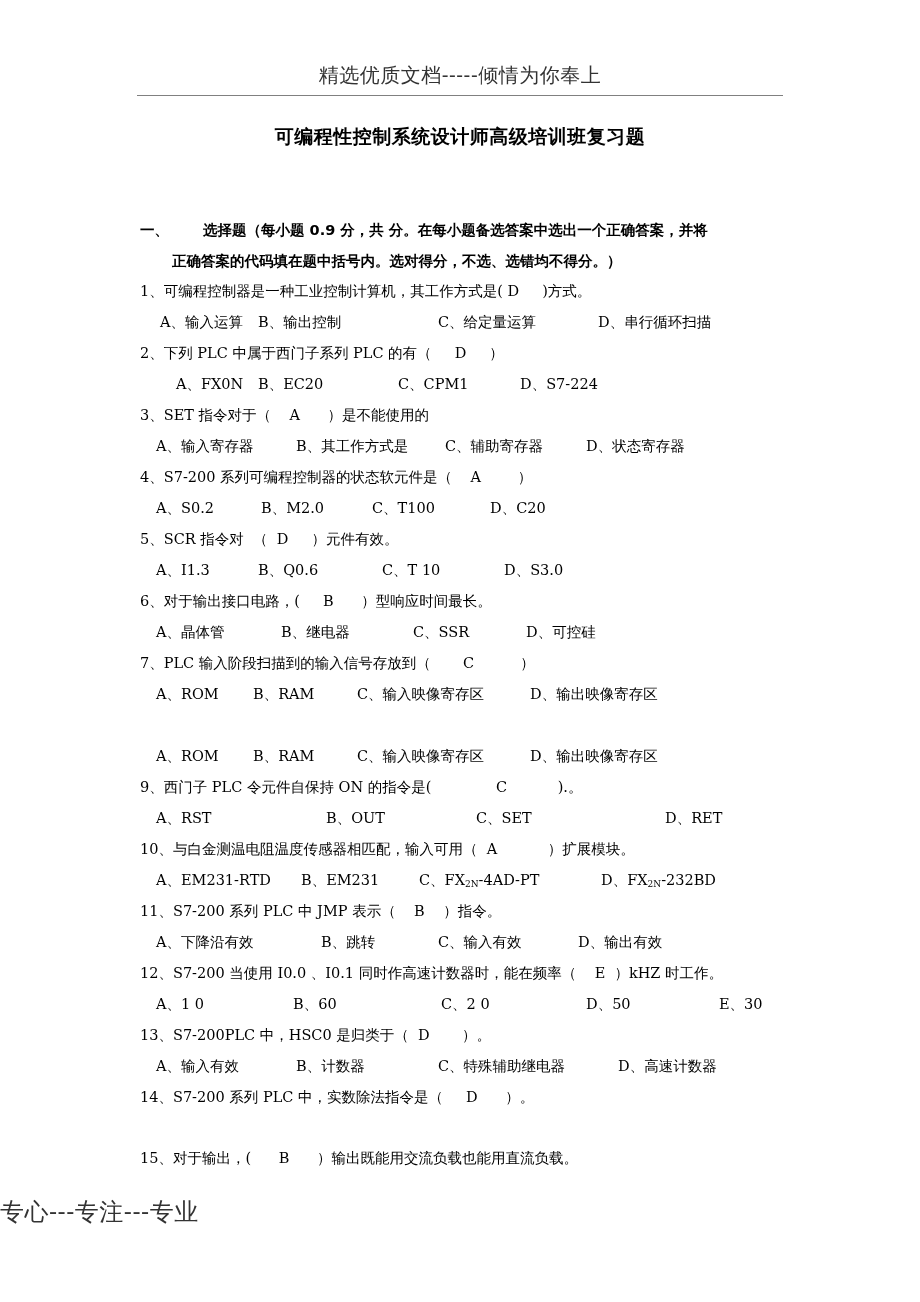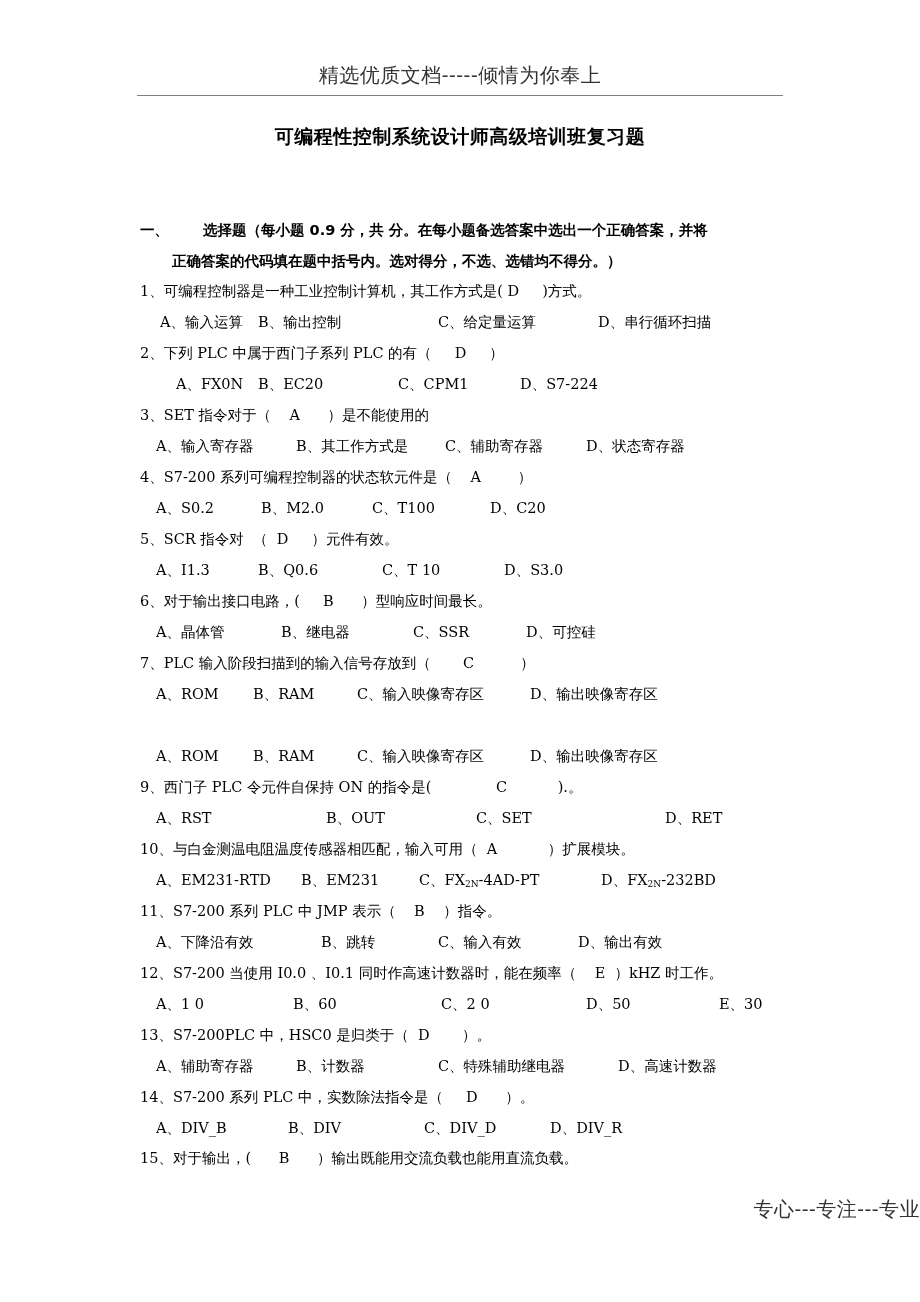"A、辅助寄存器" span.opt { text: 辅助寄存器 -> 输入有效 }
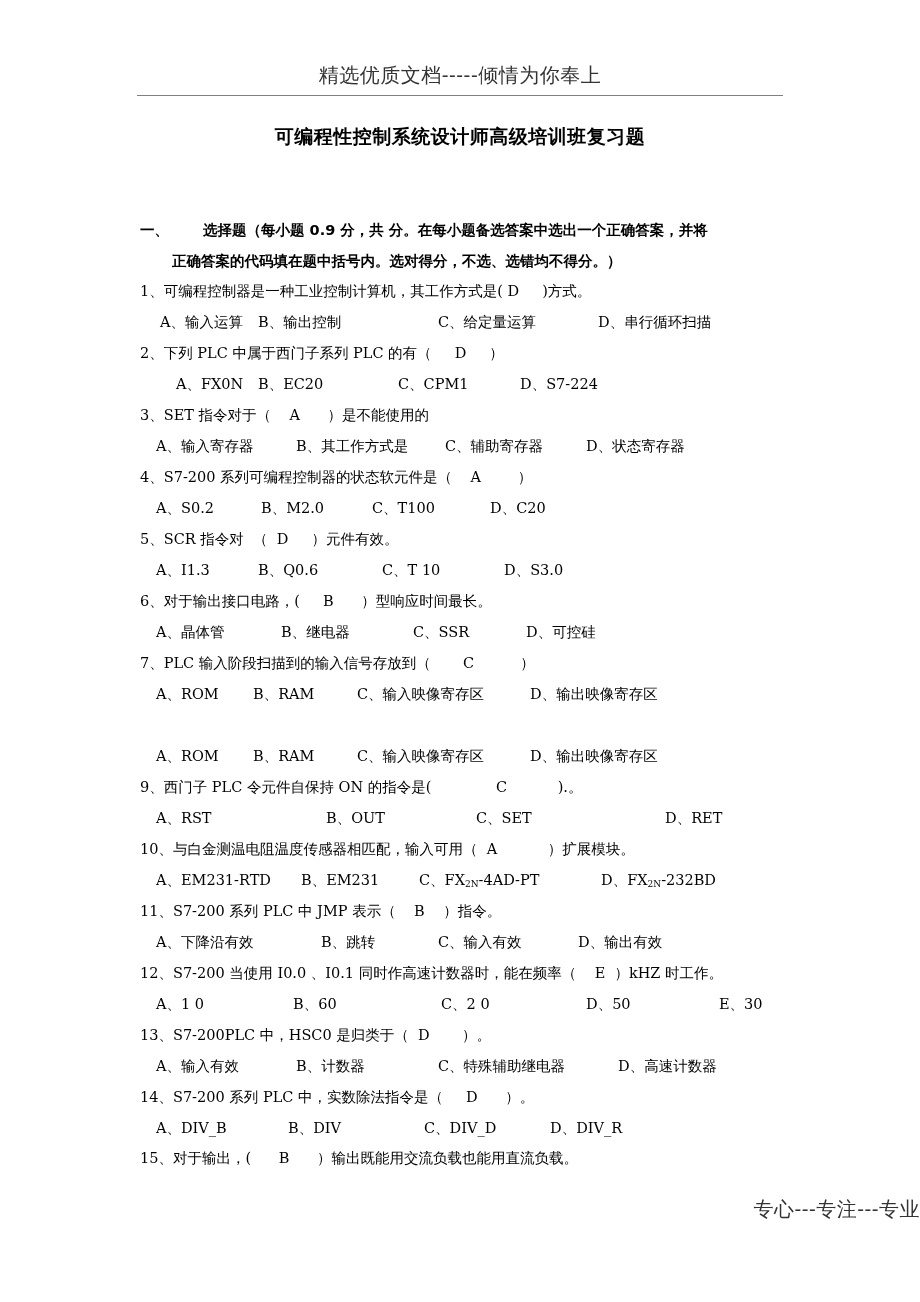"A、DIV_B" div.opts { html: <div> <span>A、DIV_B</span> <span>B、DIV</span> <span>C、DIV_D</span> <span>D、DIV_R</span> </div> -> none }
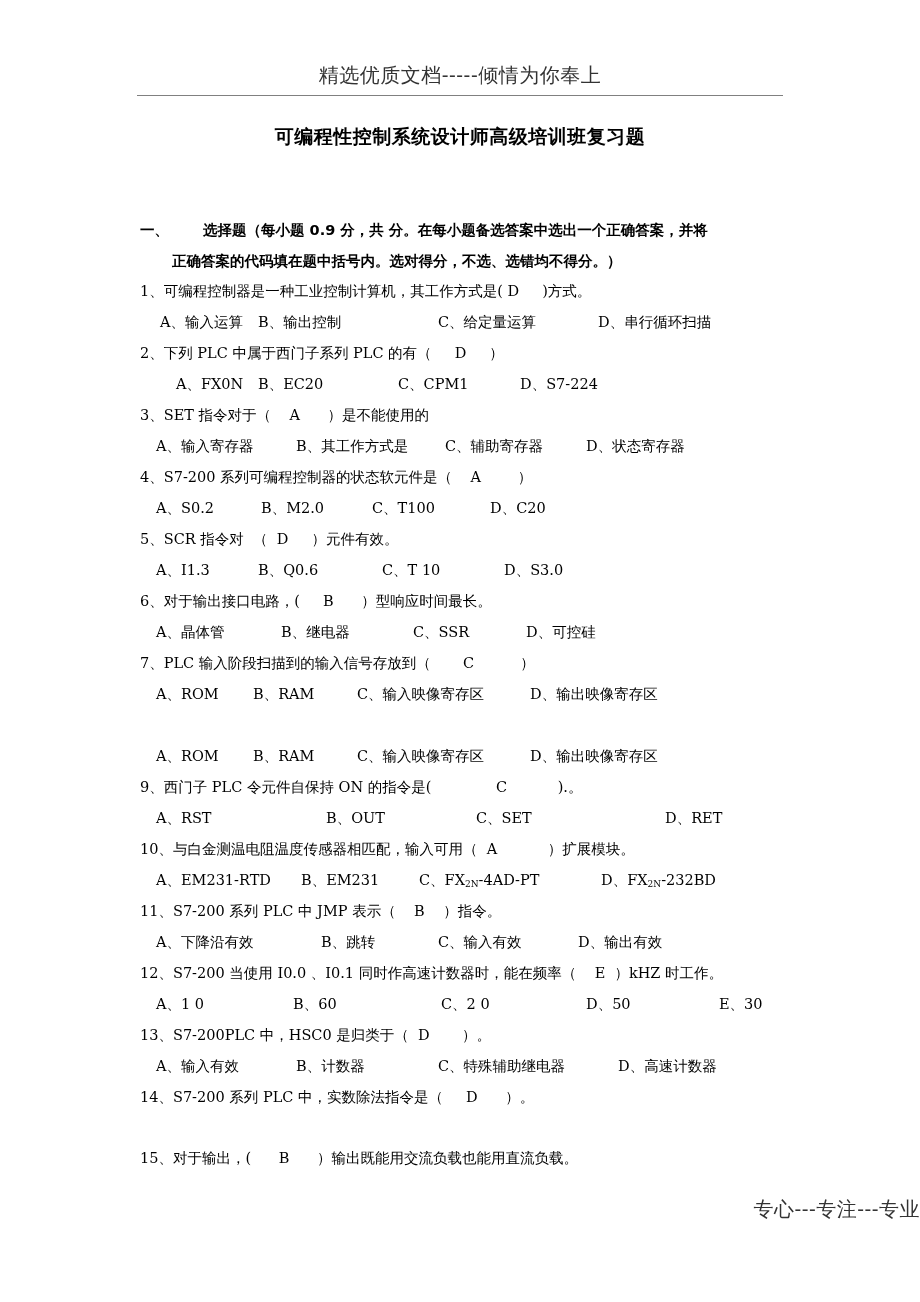"专心---专注---专业" .footer { font-size: 20px -> 24px; text-align: right -> left }
